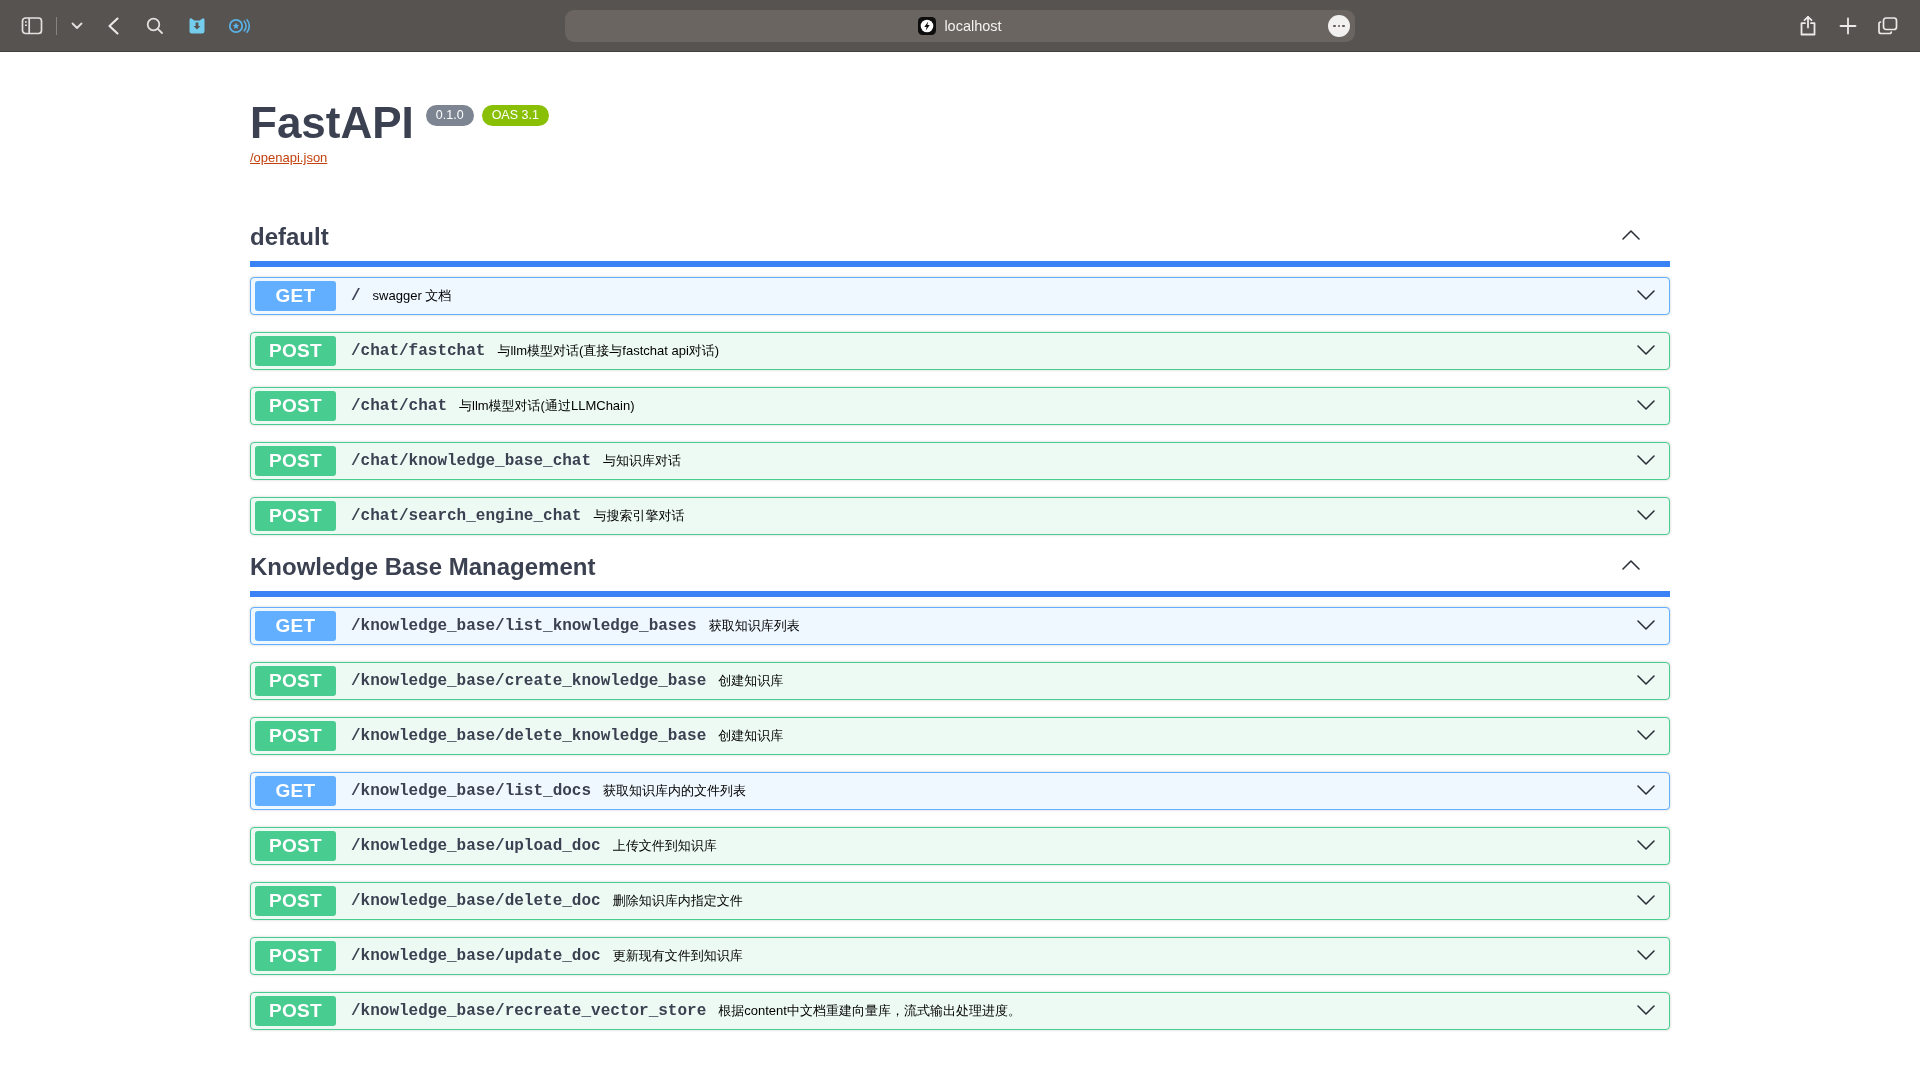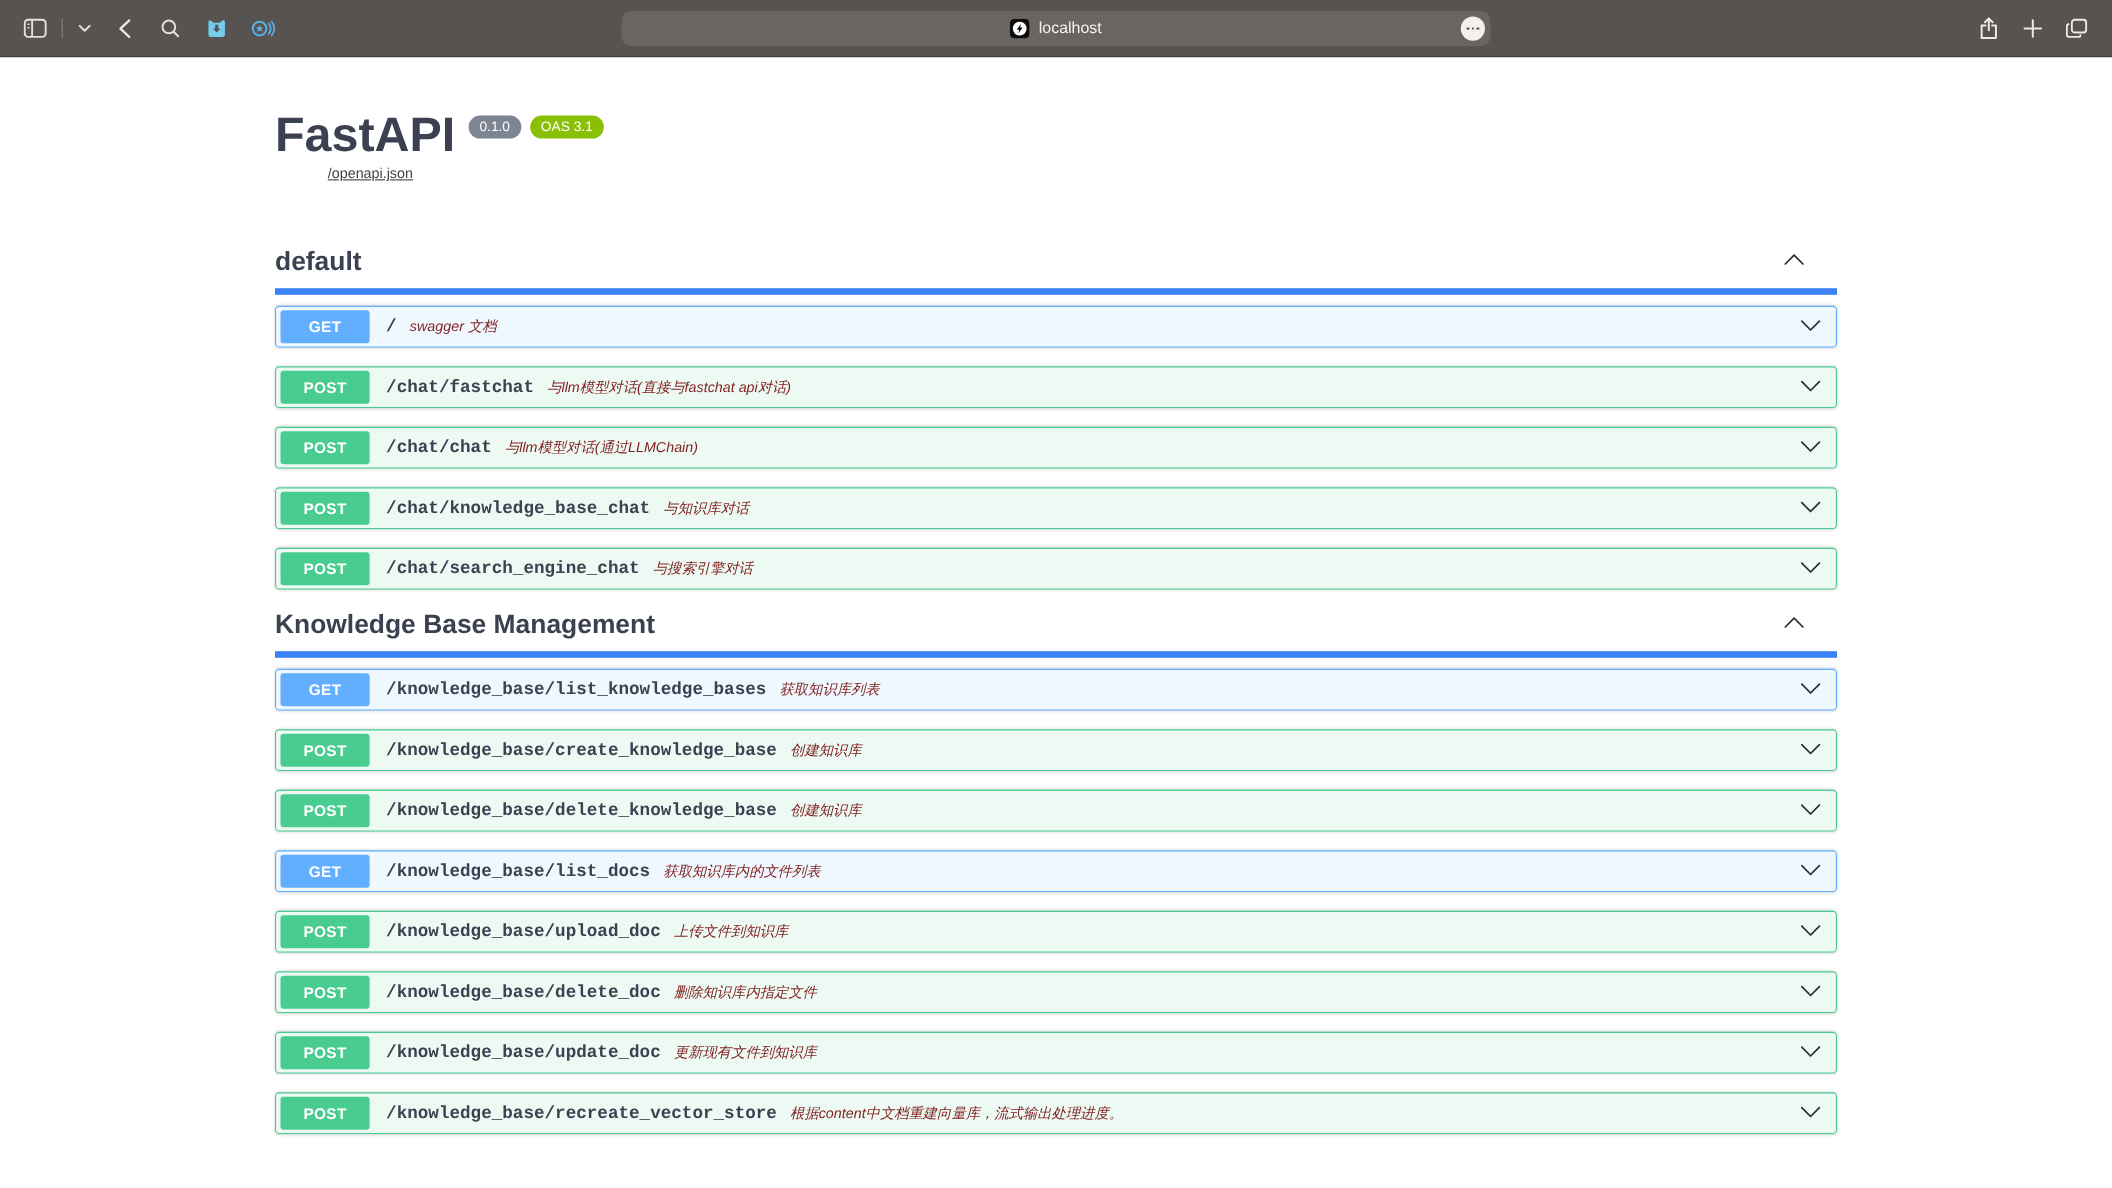"/openapi.json" a.spec-link { color: #404040 -> #c2410c; margin-left: 48px -> none }
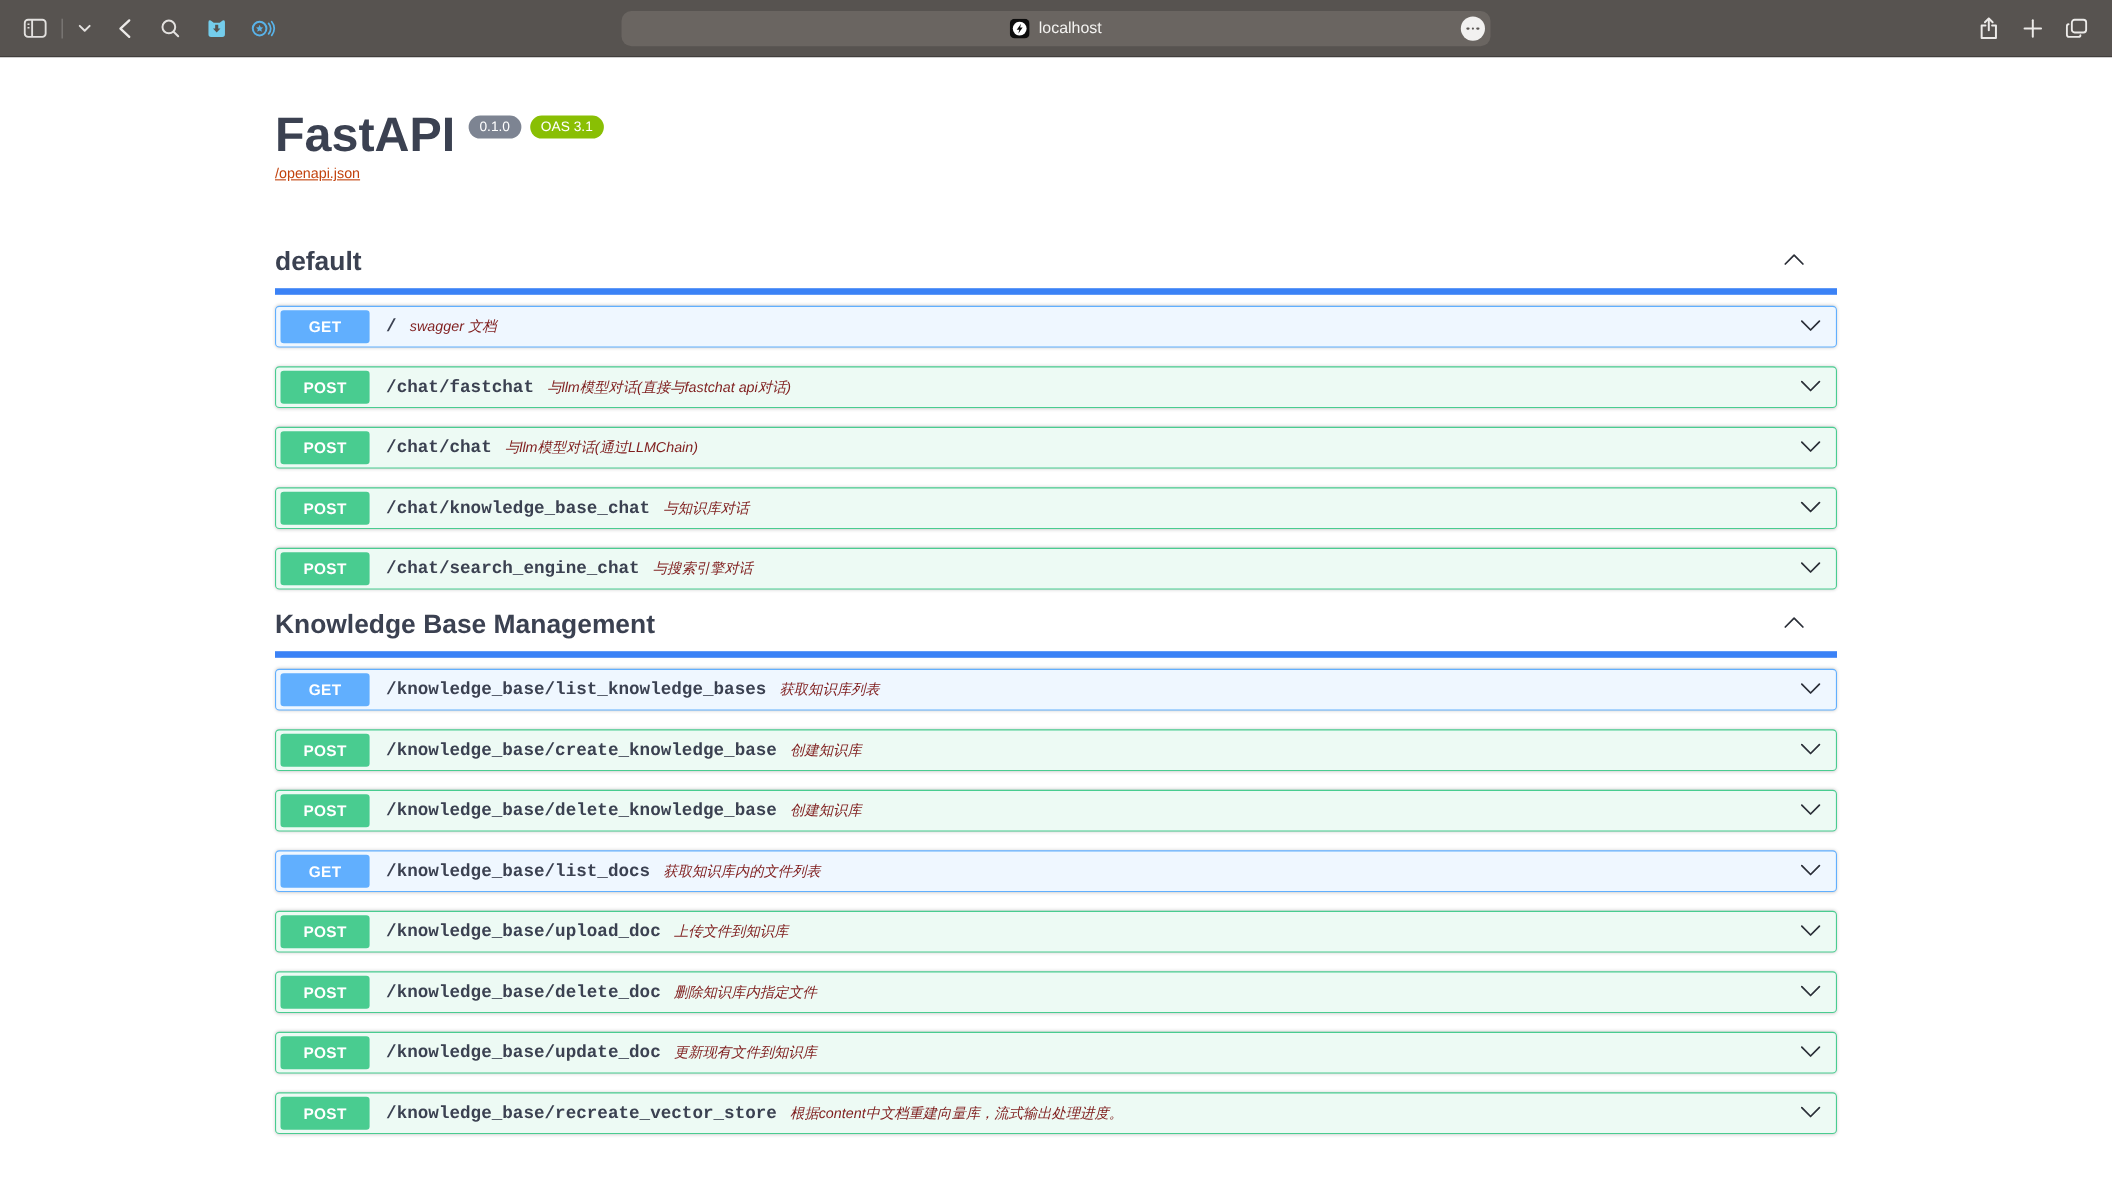"GET" .method { font-size: 14px -> 19px }
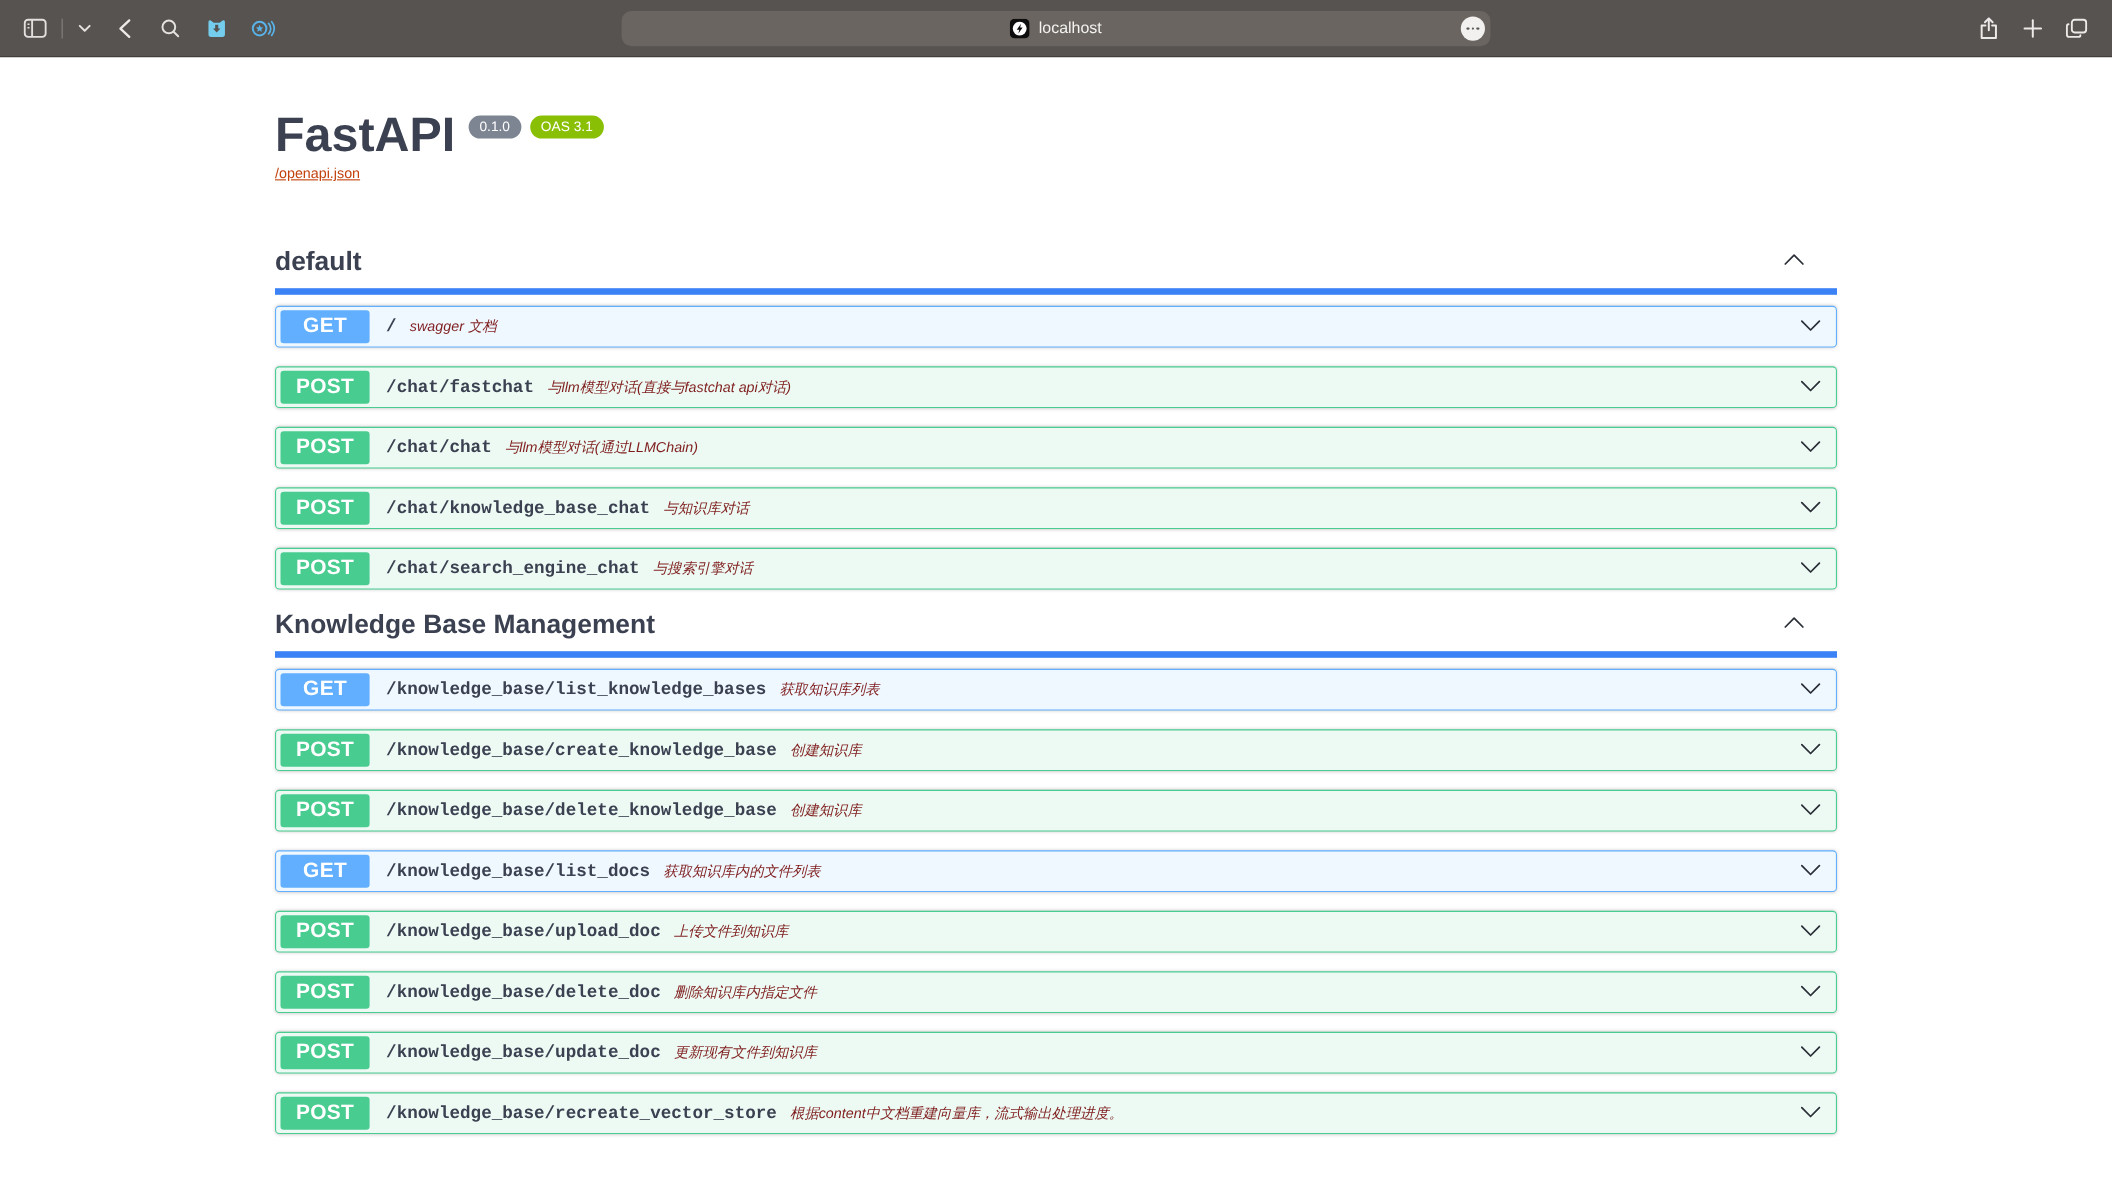"swagger 文档" .summary { color: #7f1d1d -> #000000; font-style: italic -> none }
